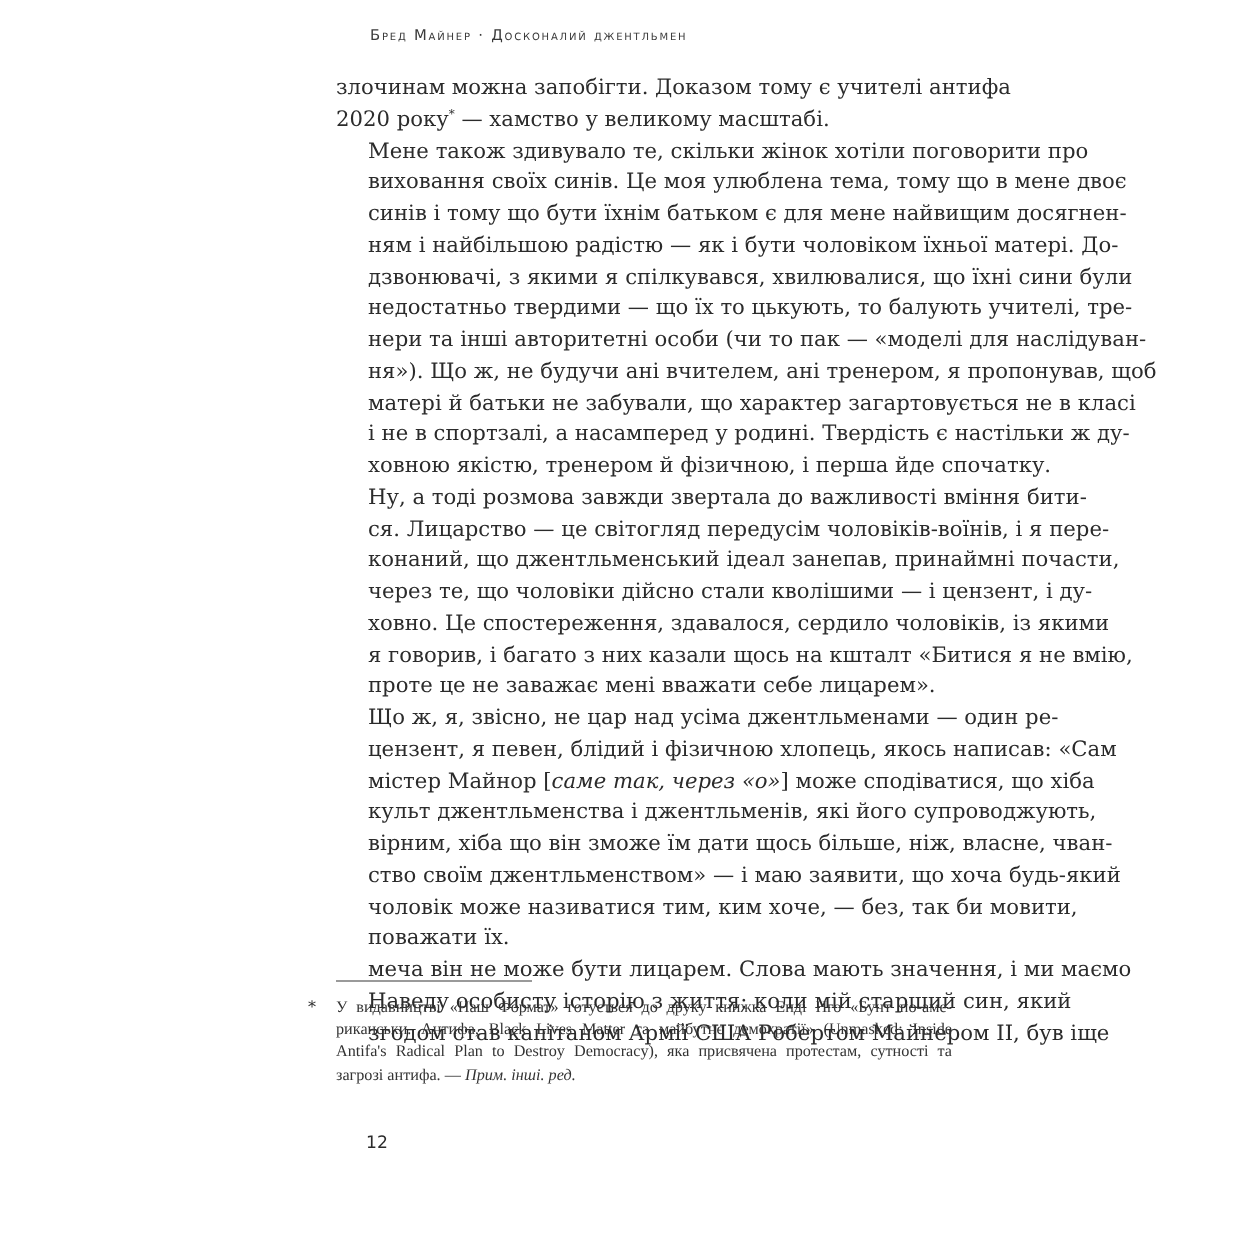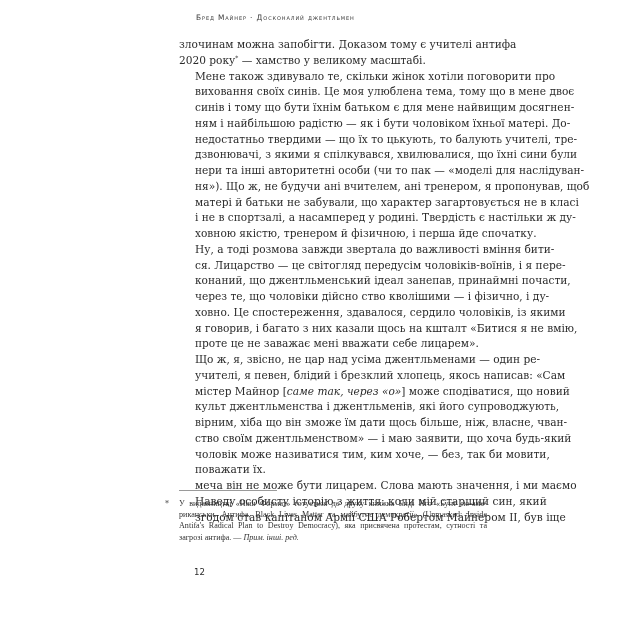"Бред Майнер · Досконалий джентльмен" .page { margin-left: 11px -> none }
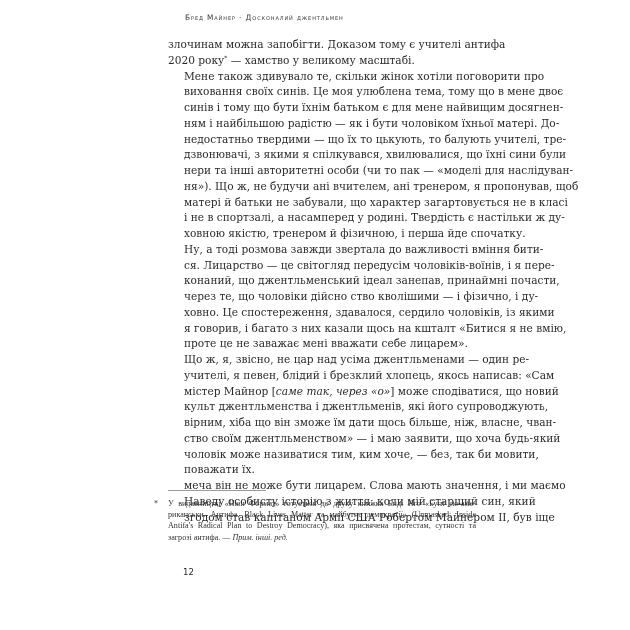"недостатньо твердими — що їх" span.line { order: before "дзвонювачі, з якими я спілкувався," -> after "дзвонювачі, з якими я спілкувався," }
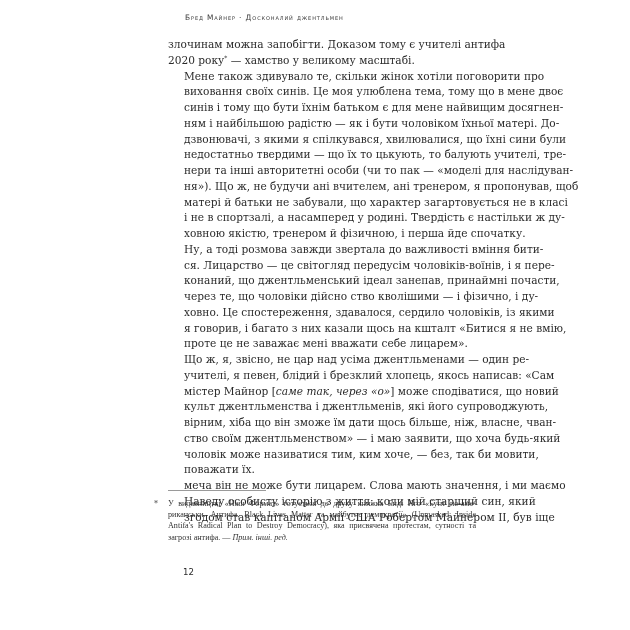"через те, що чоловіки дійсно" span.line { text: ство кволішими — і фізично -> стали кволішими — і цензент }
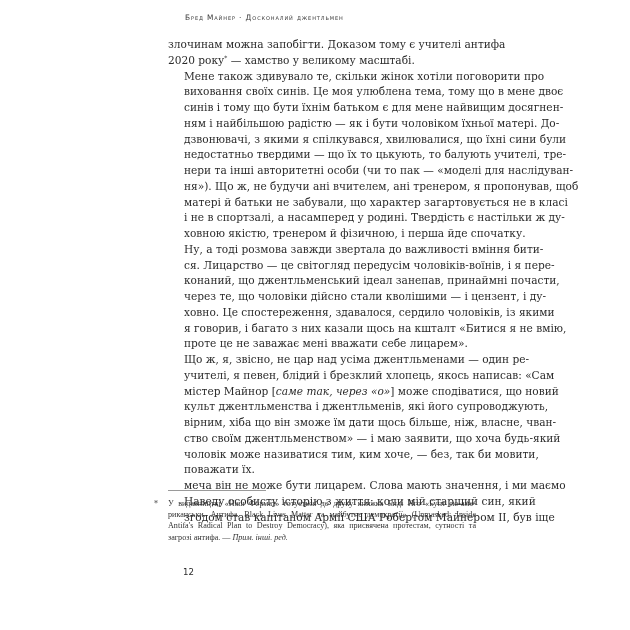"учителі, я певен, блідий і" span.line { text: учителі, я певен, блідий і брезклий -> цензент, я певен, блідий і фізичною }
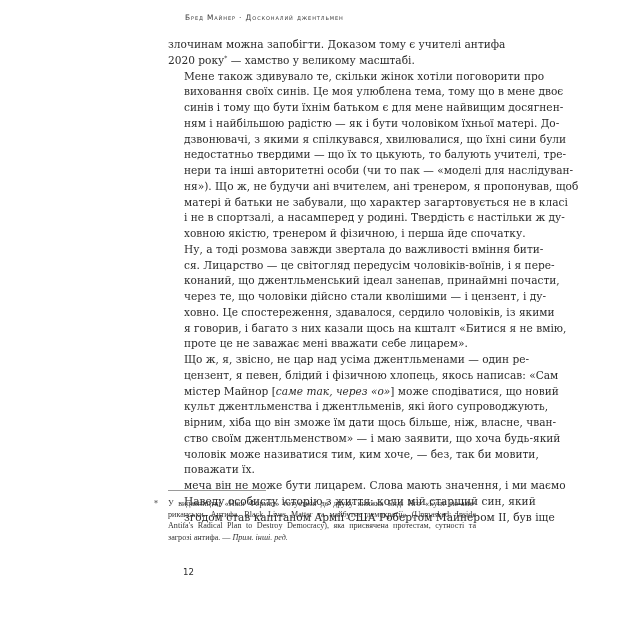"] може сподіватися, що новий" span { text: новий -> хіба }
